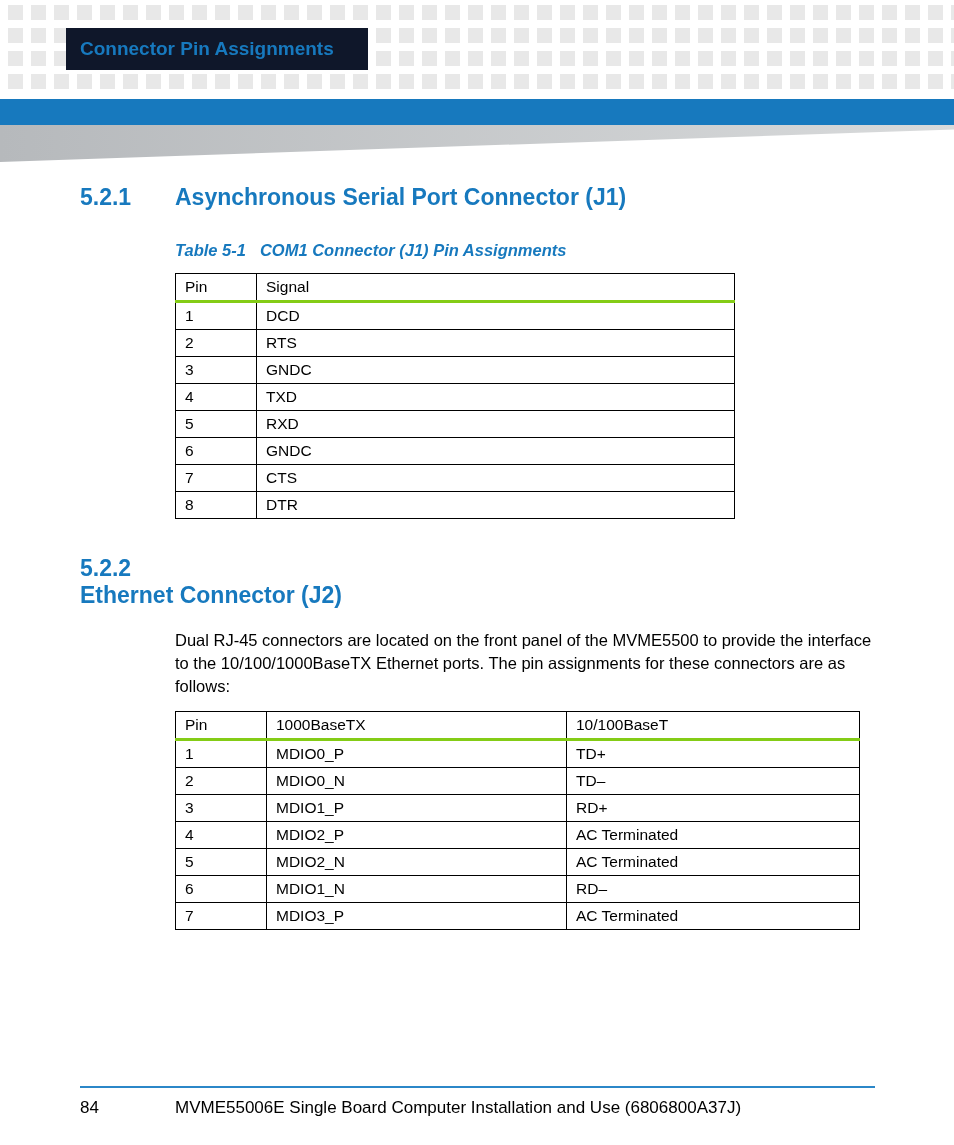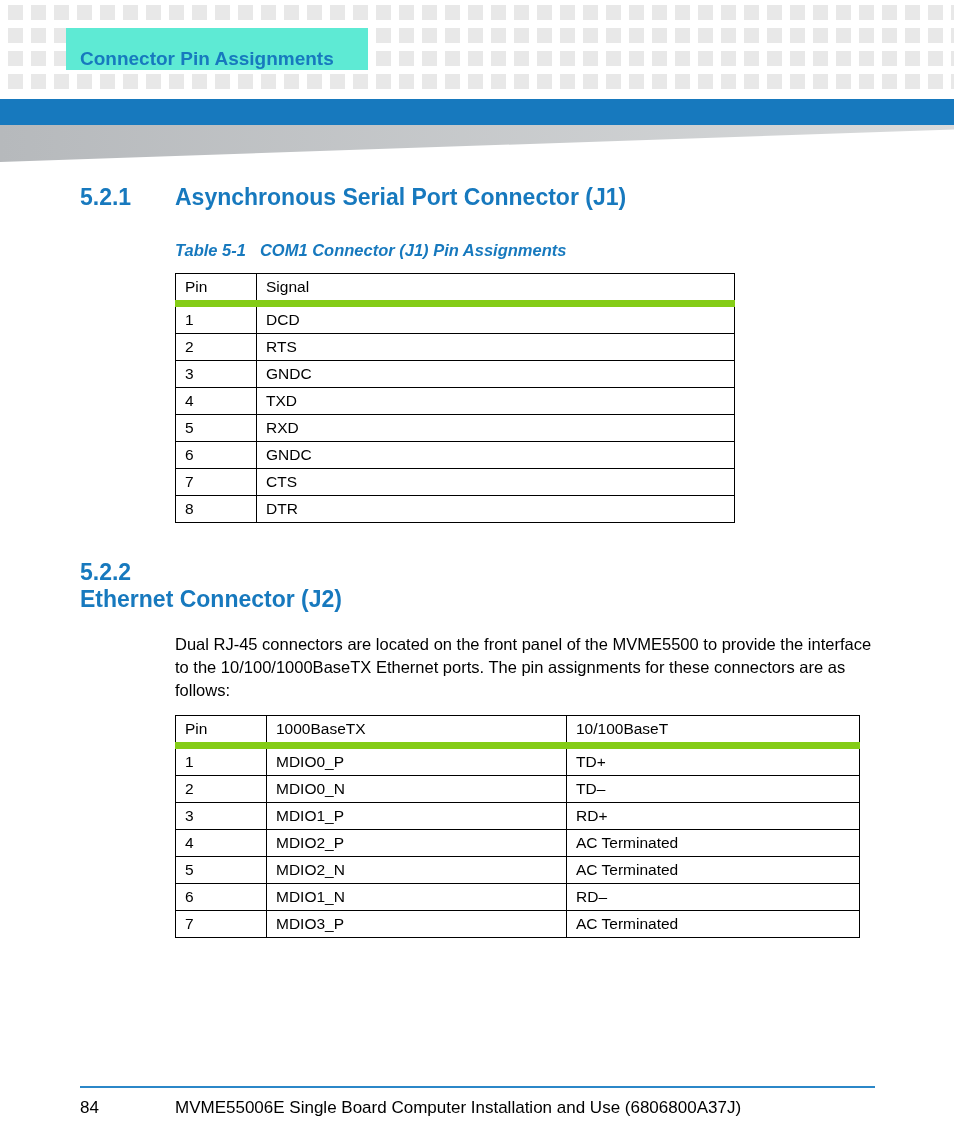"Connector Pin Assignments" .title-box { align-items: flex-end -> center; background: #5eead4 -> #0f172a }
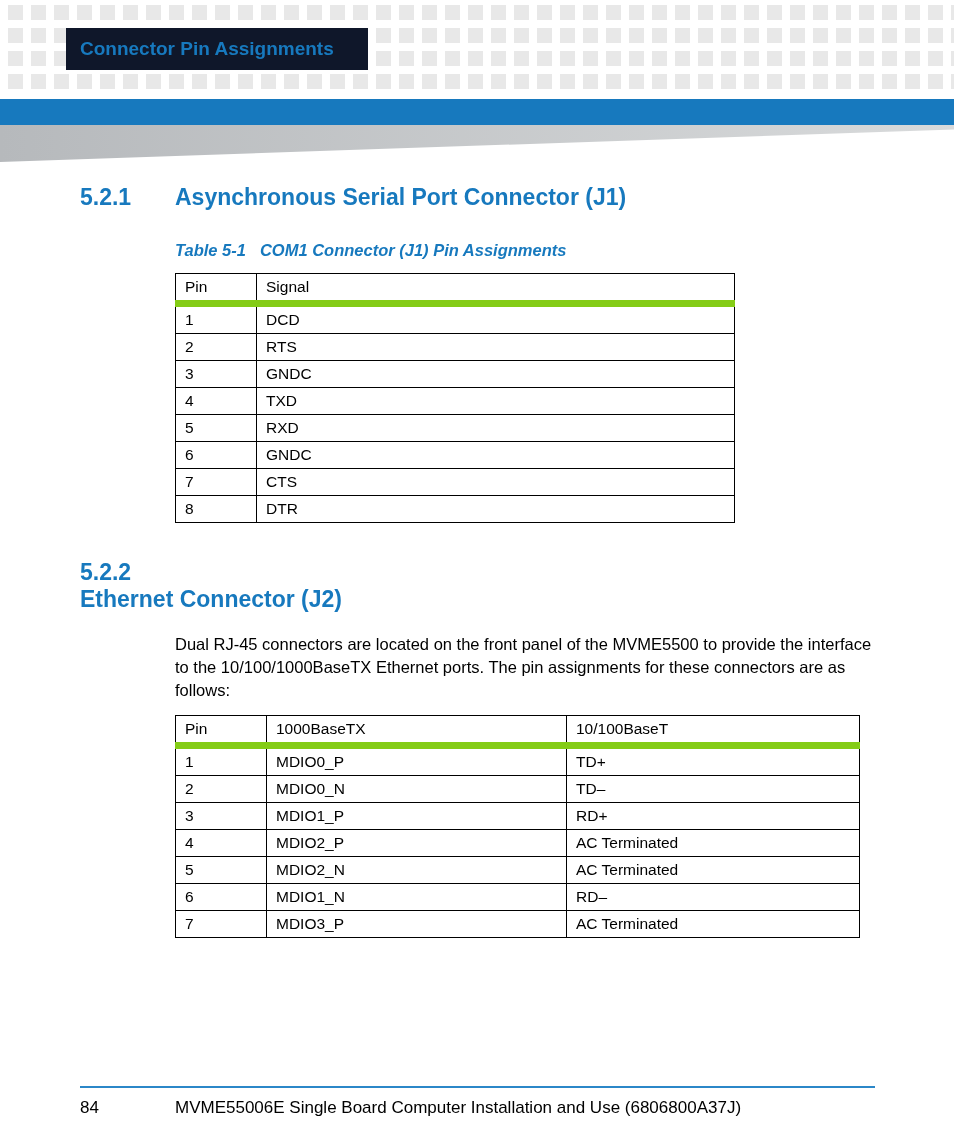"Pin" .pin-table thead th { border-bottom: 7px solid #84cc16 -> 3px solid #84cc16 }
